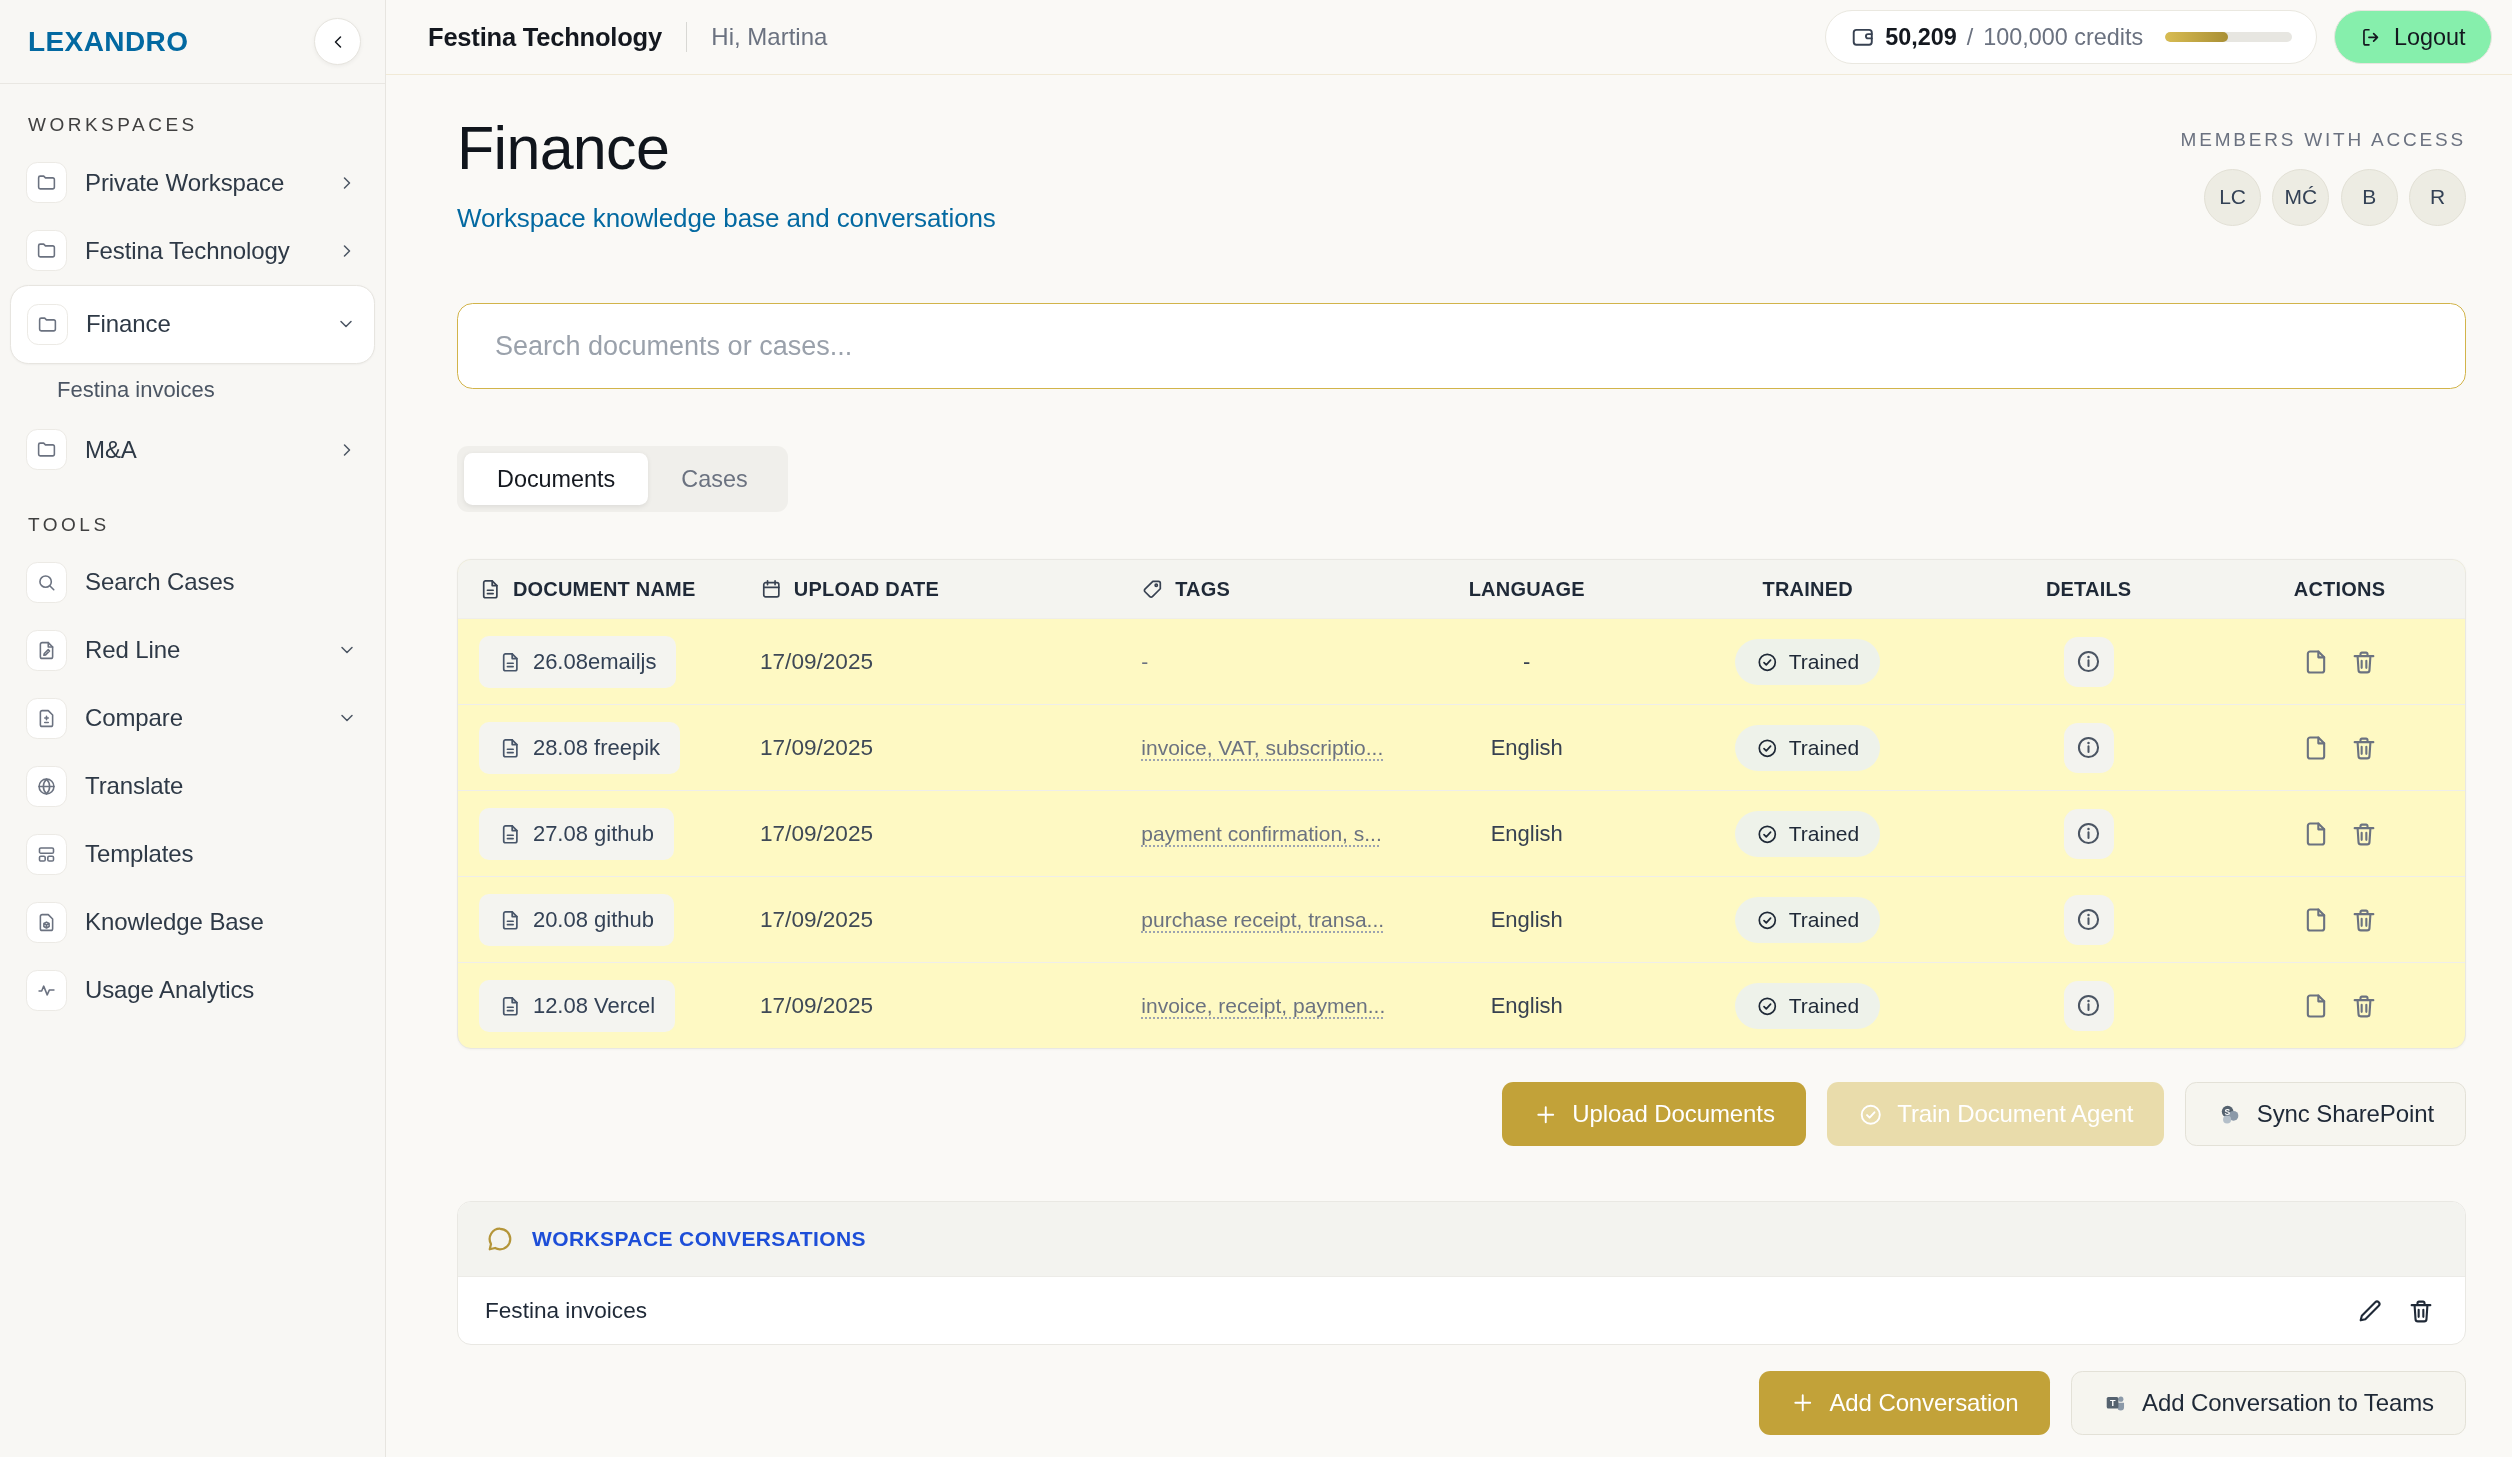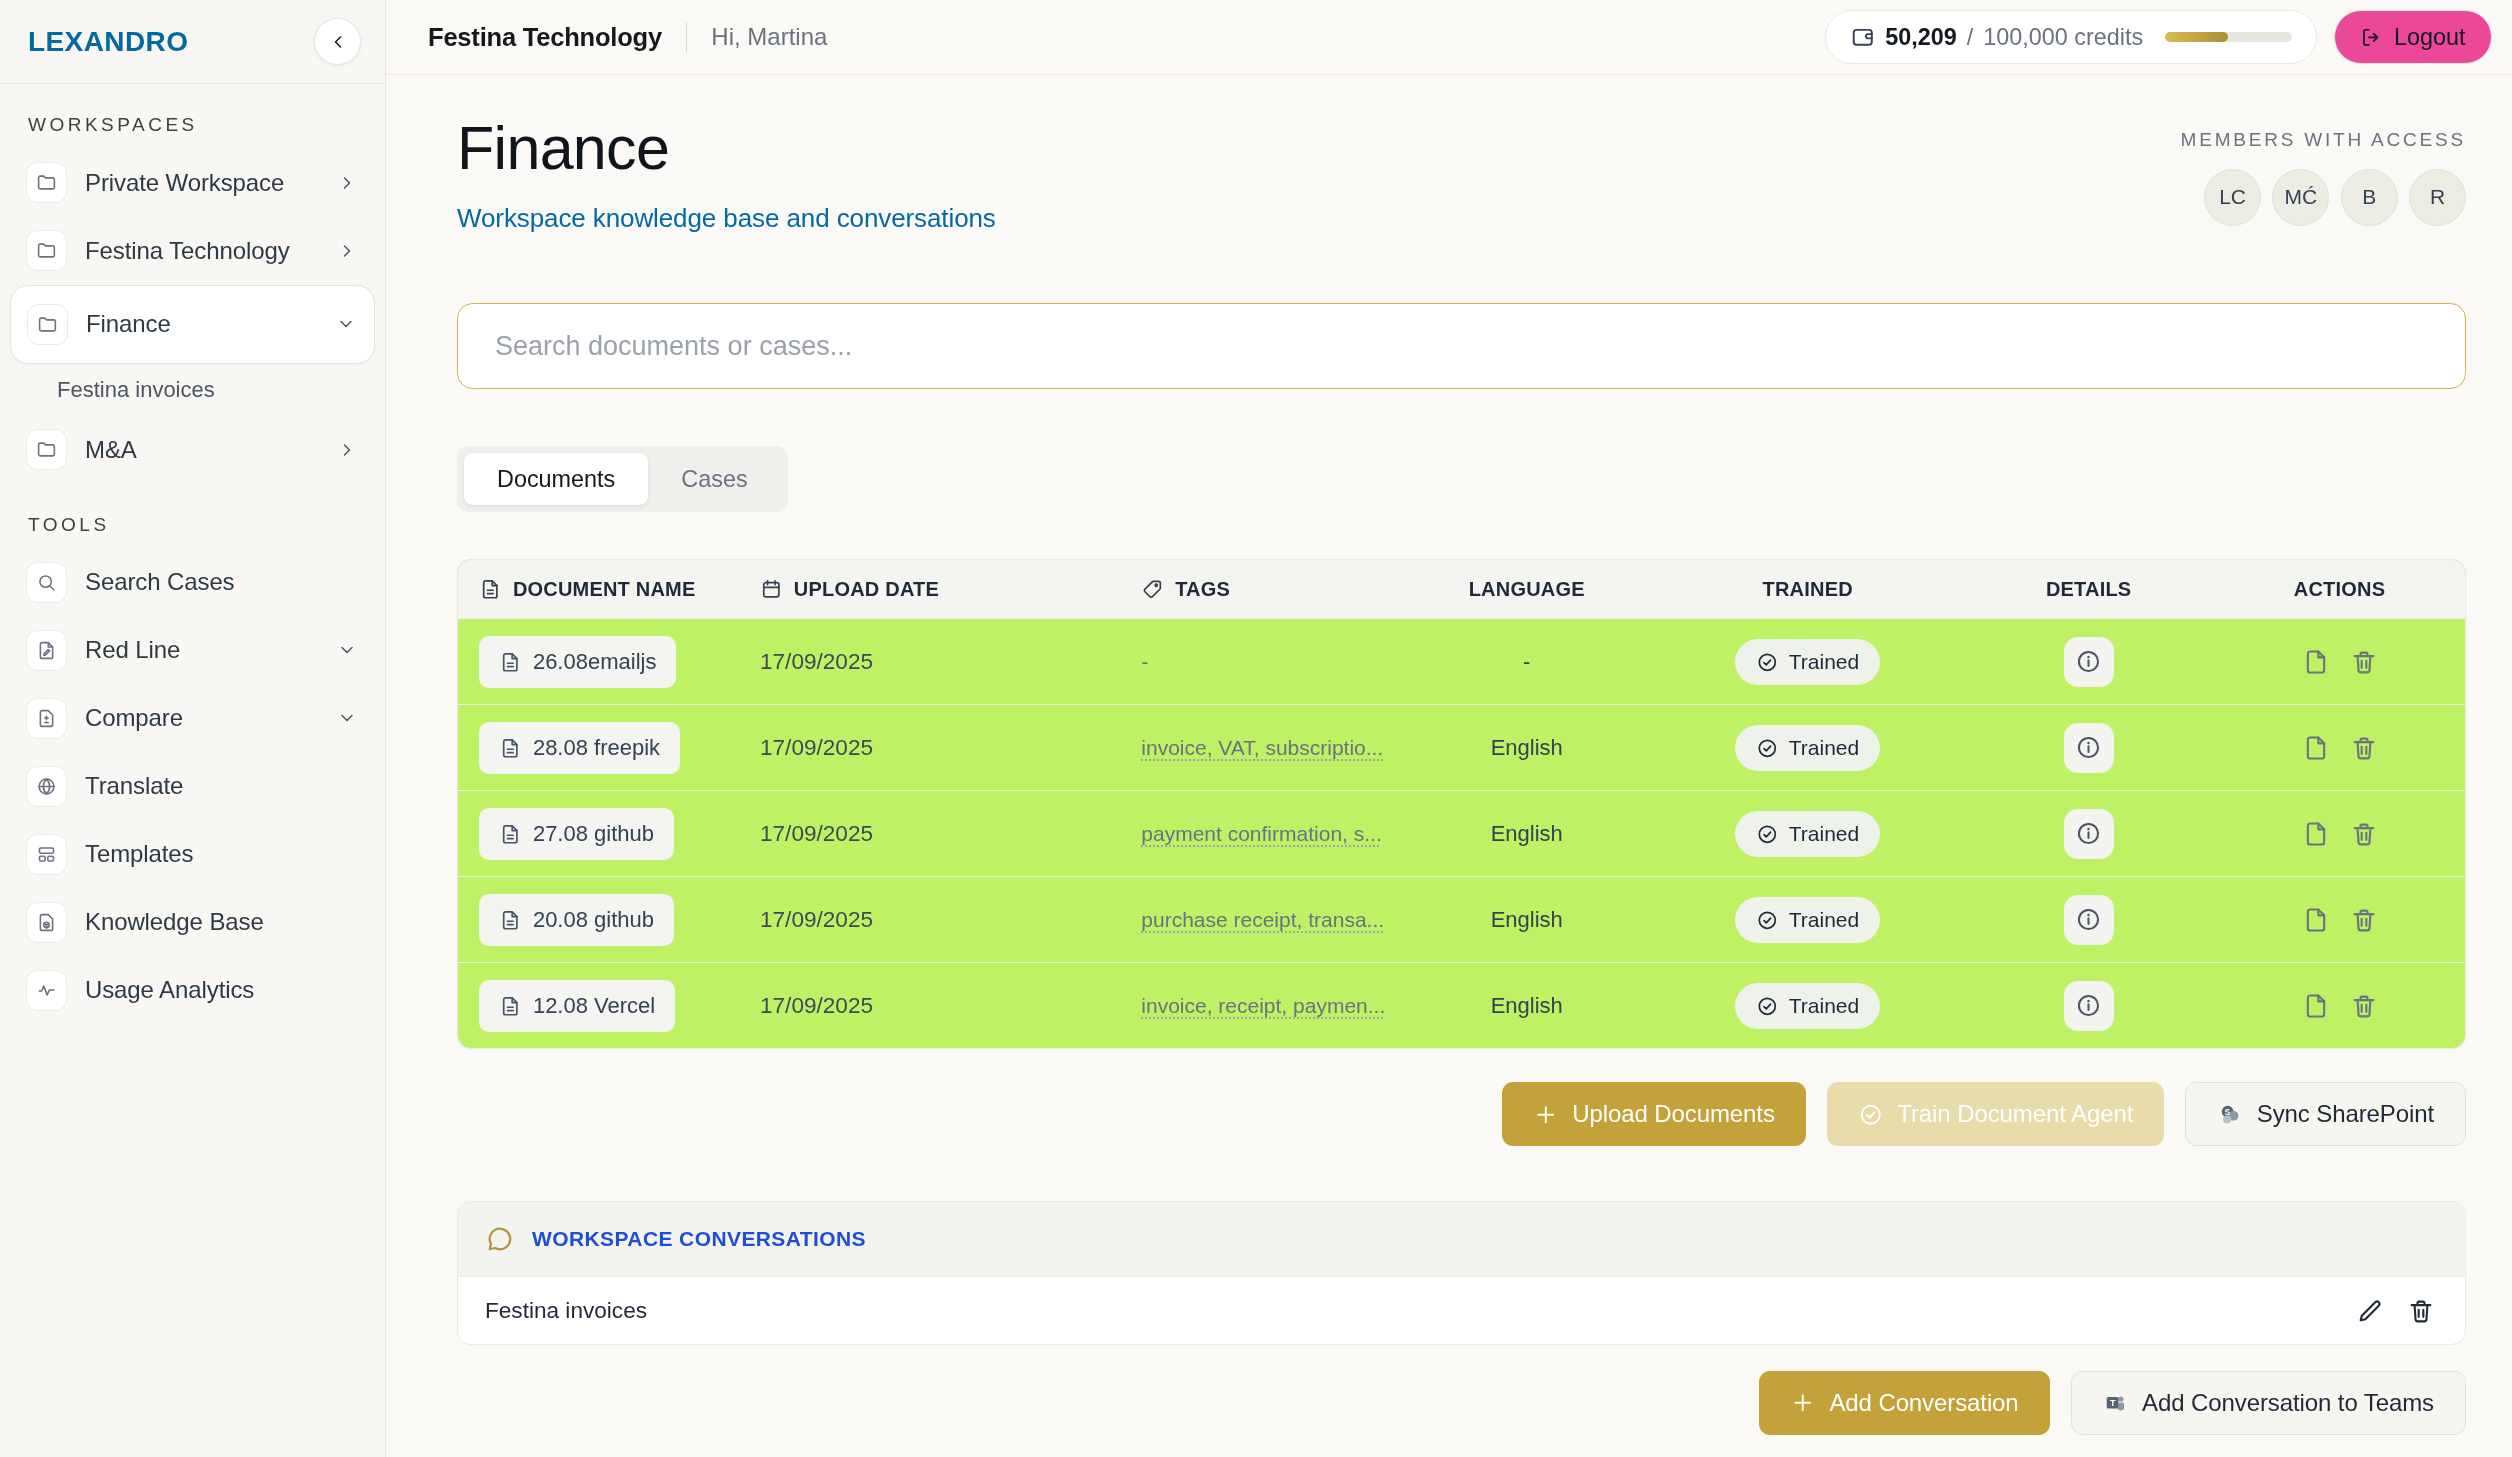"Logout" .logout-btn { background: #ec4899 -> #86efac }
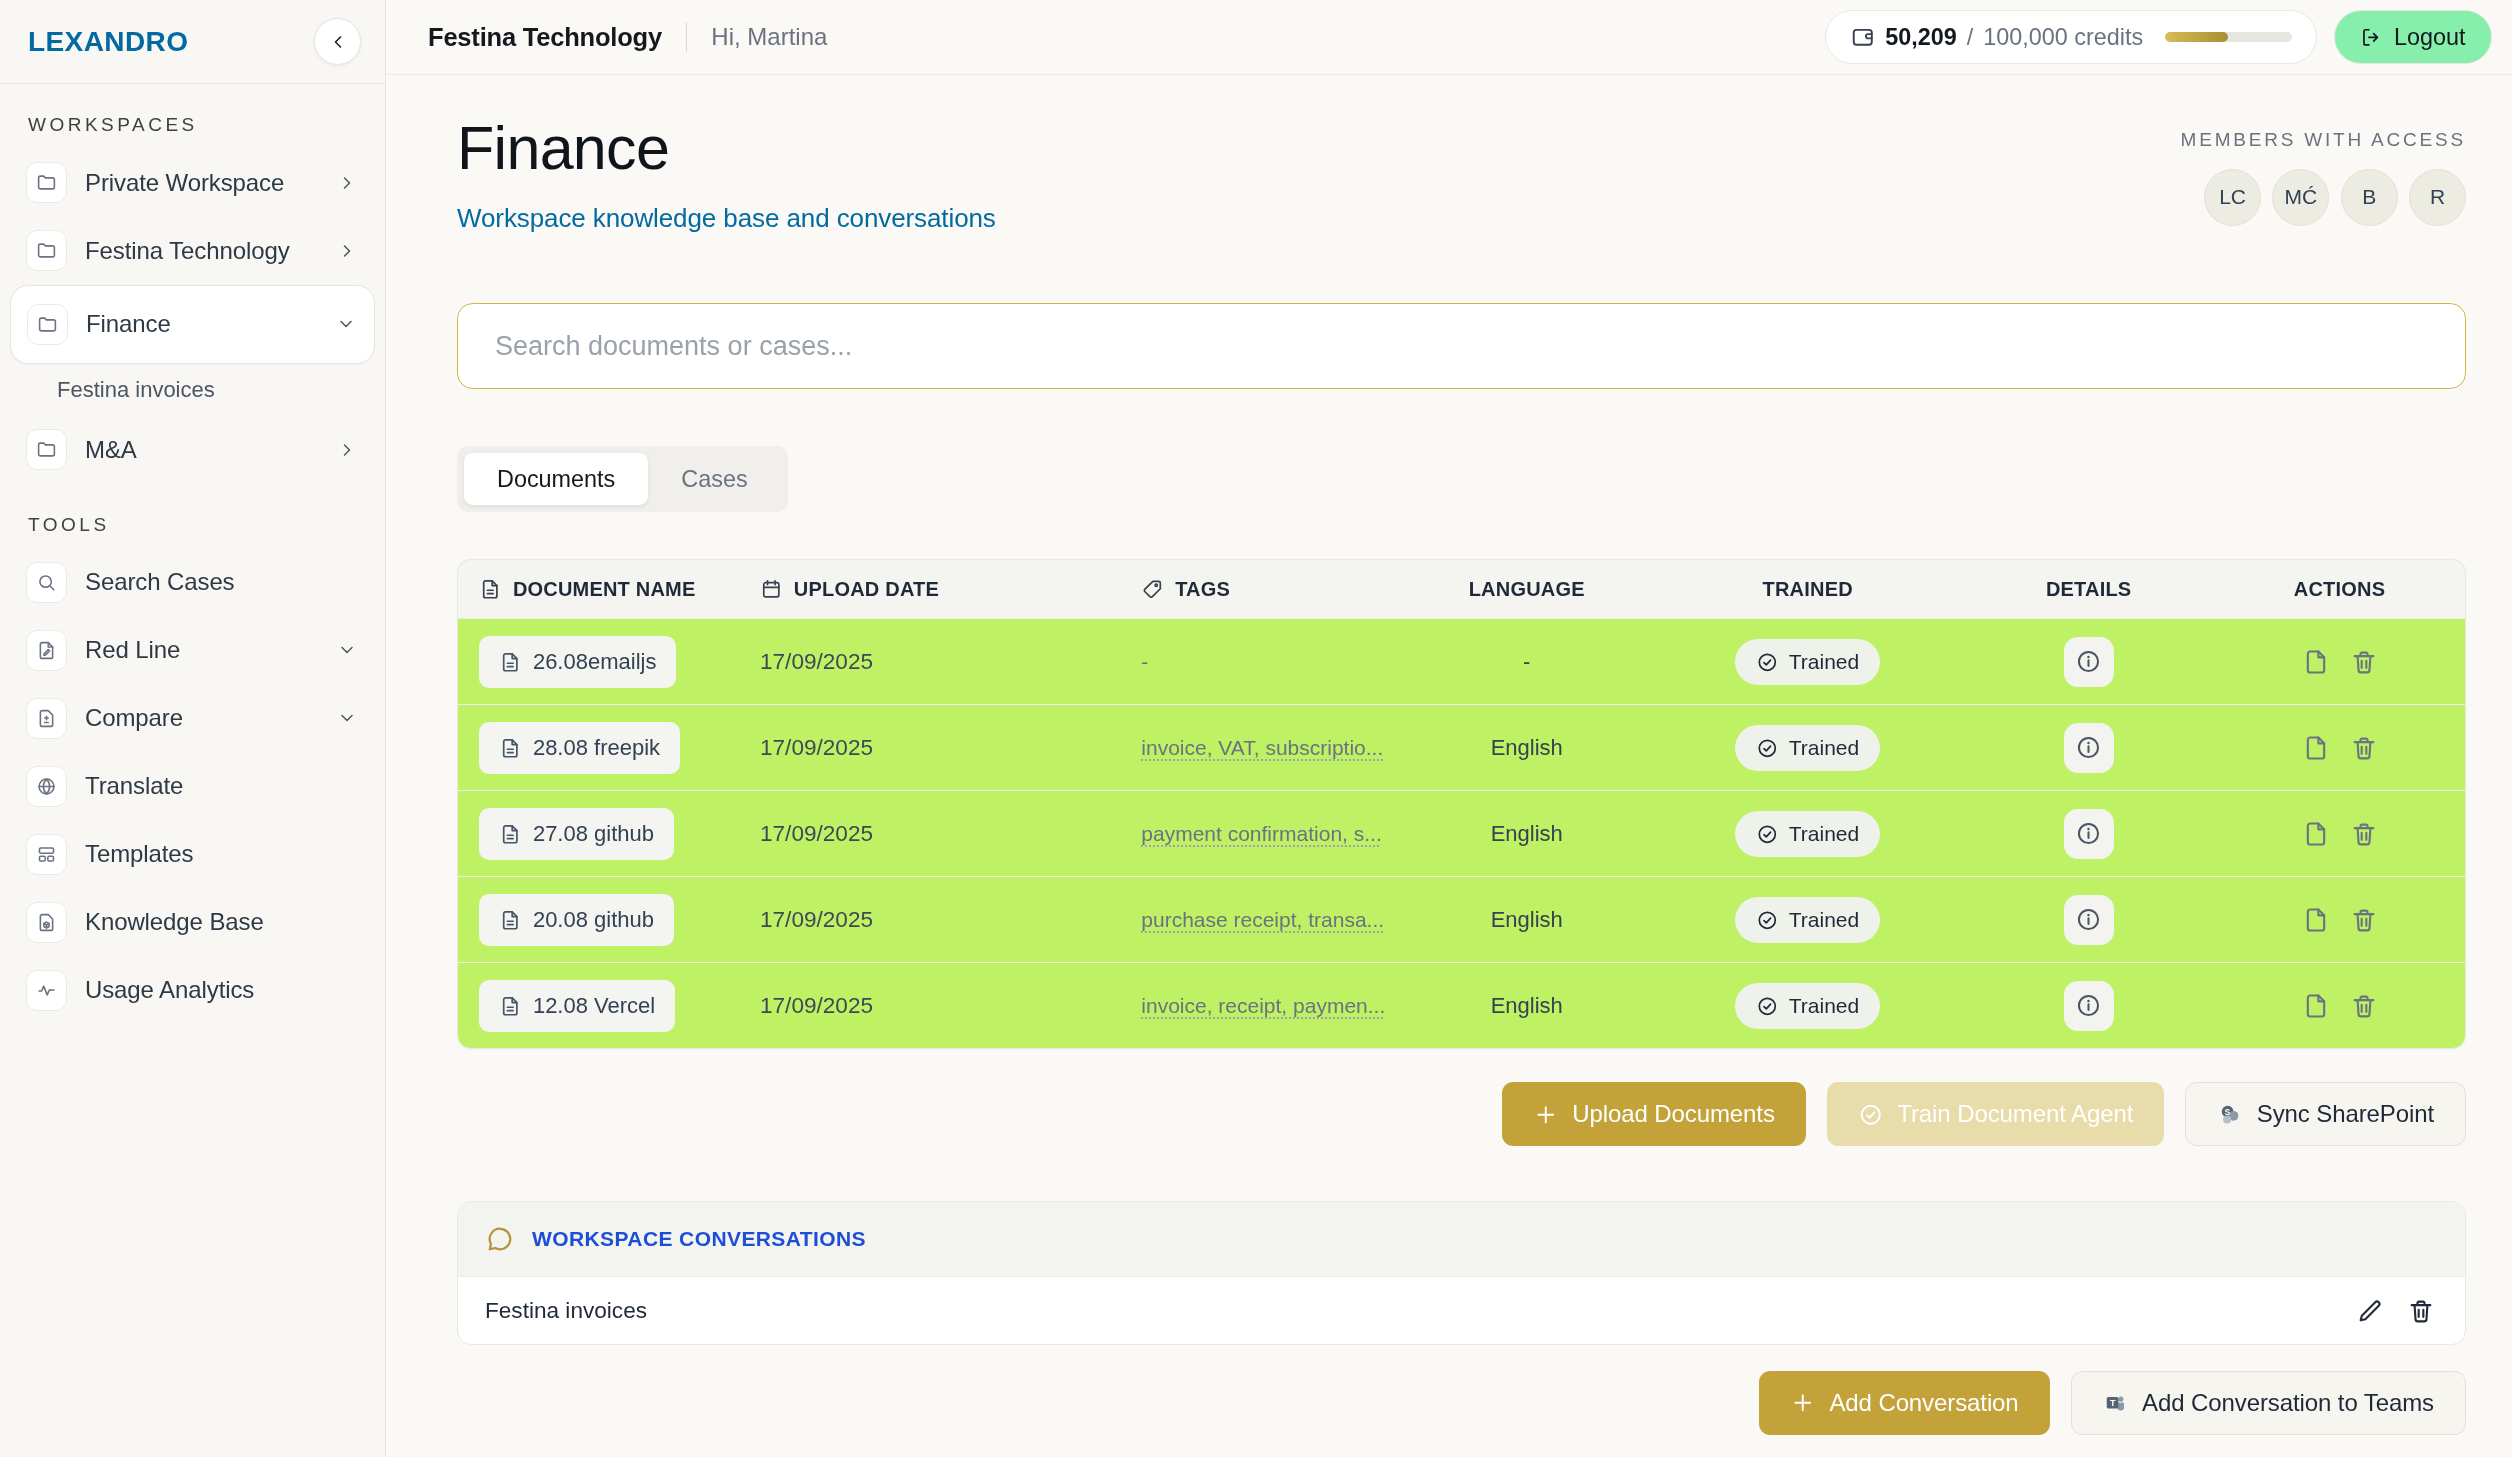"DOCUMENT NAME" .table { background: #bef264 -> #fef9c3 }
